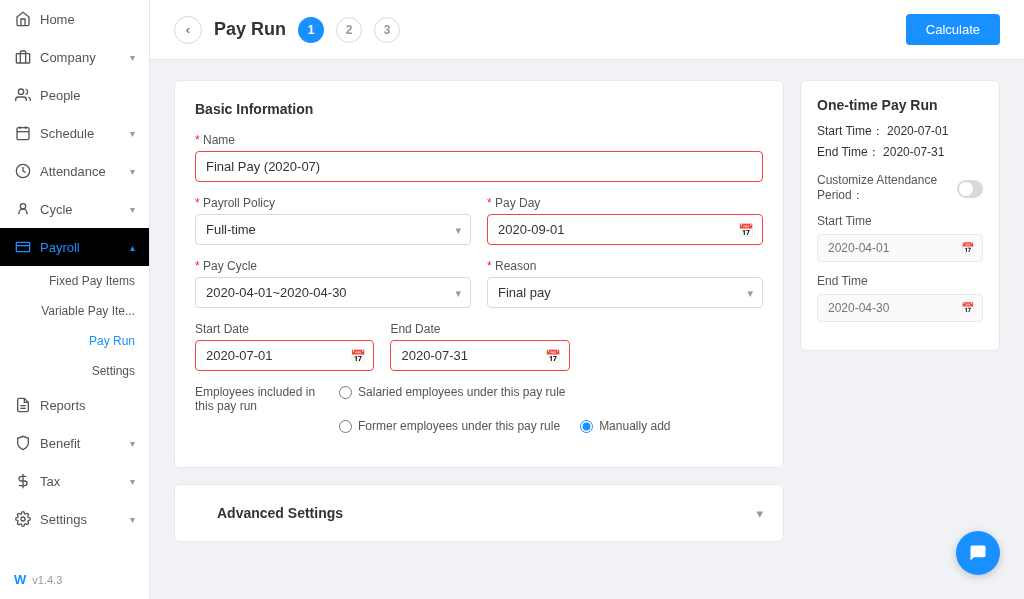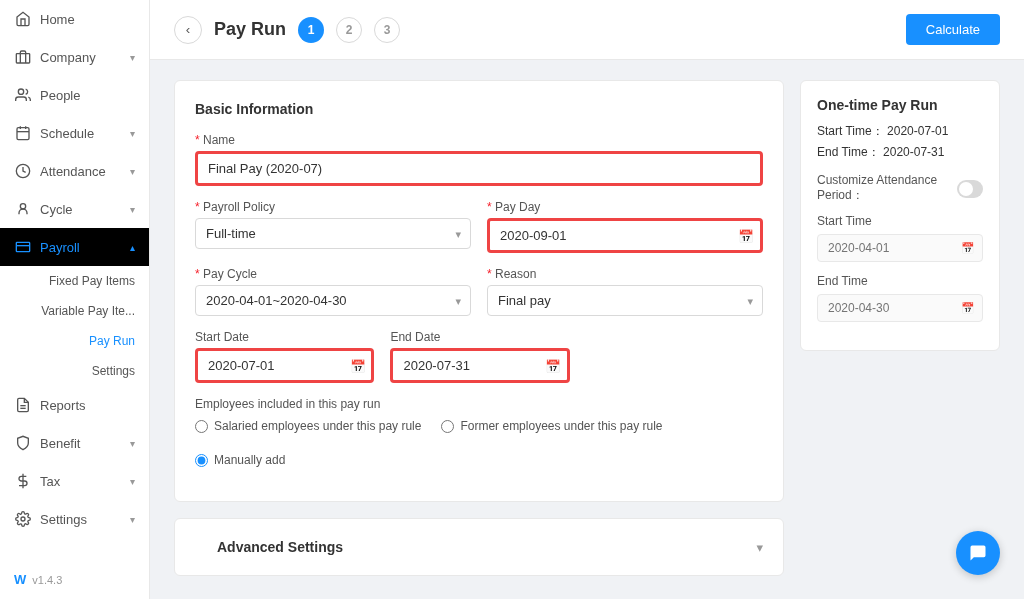"Final Pay (2020-07)" .form-input { border: 3px solid #ef4444 -> 1px solid #ef4444 }
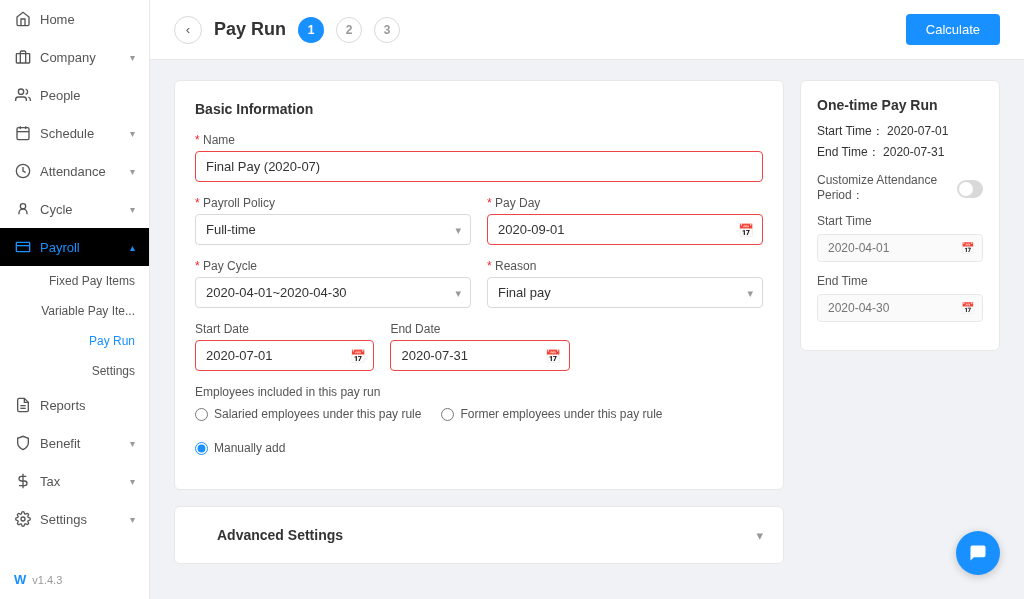"Employees included in this pay" div.form-row { flex-direction: column -> row }
